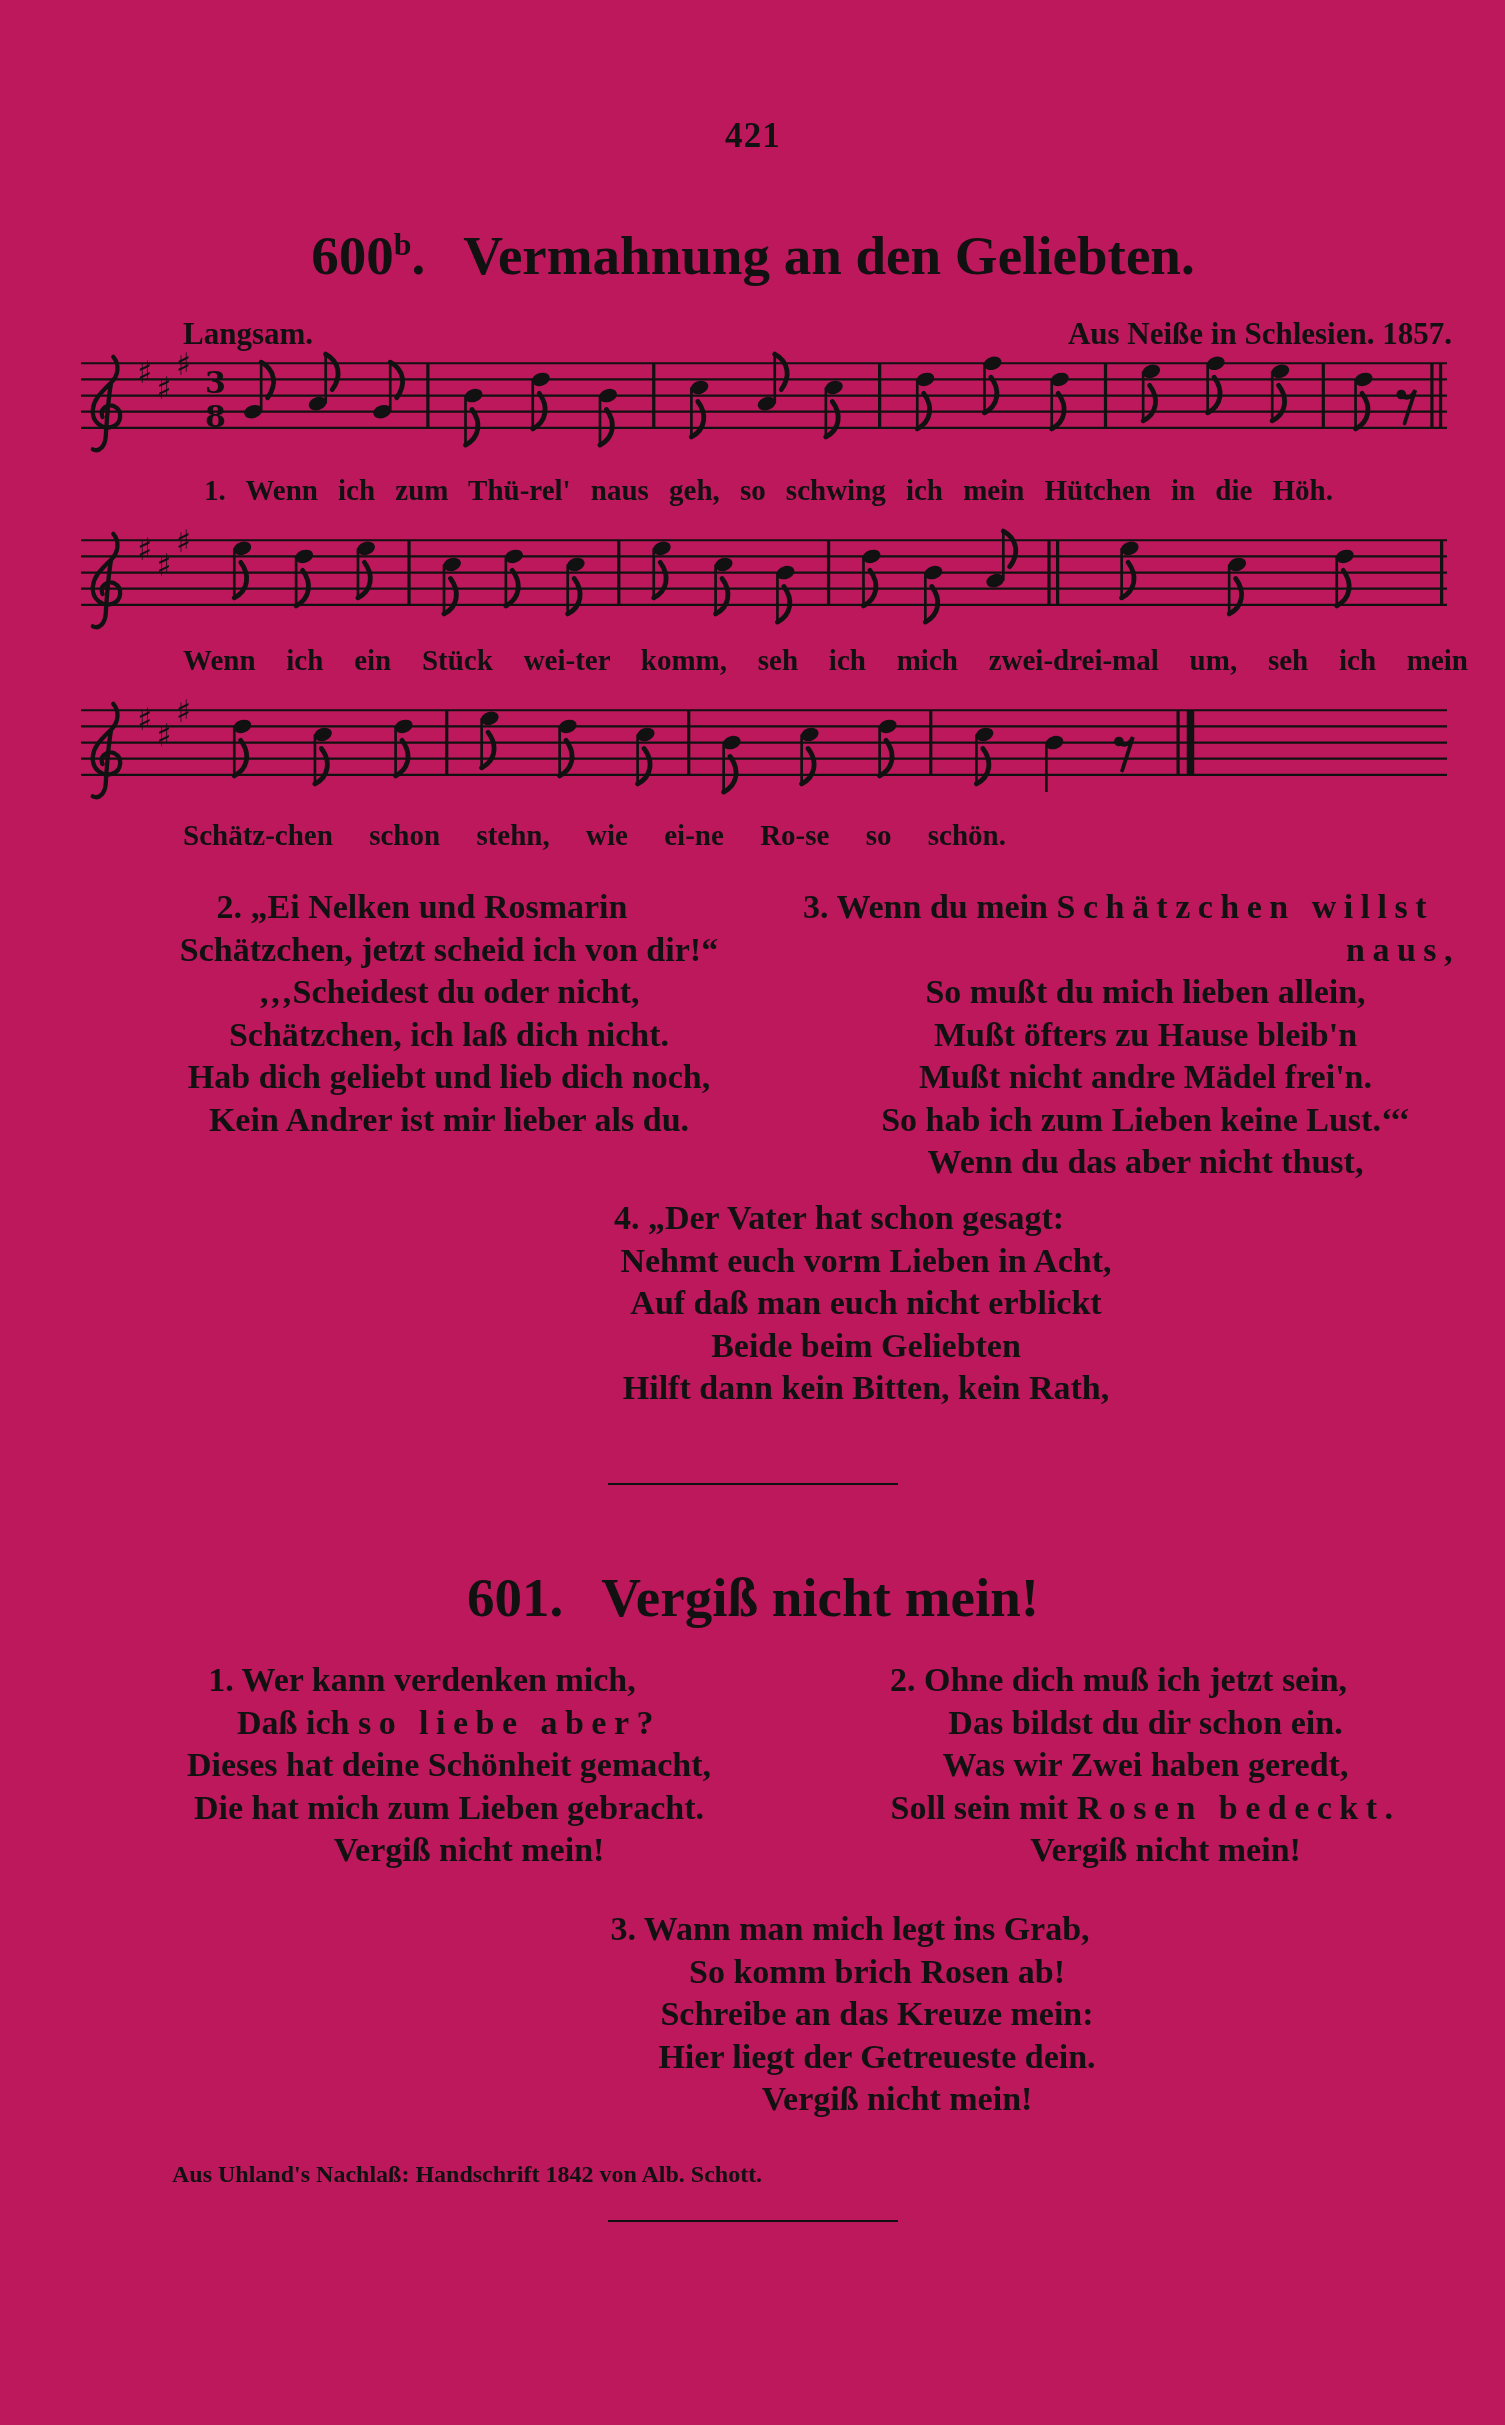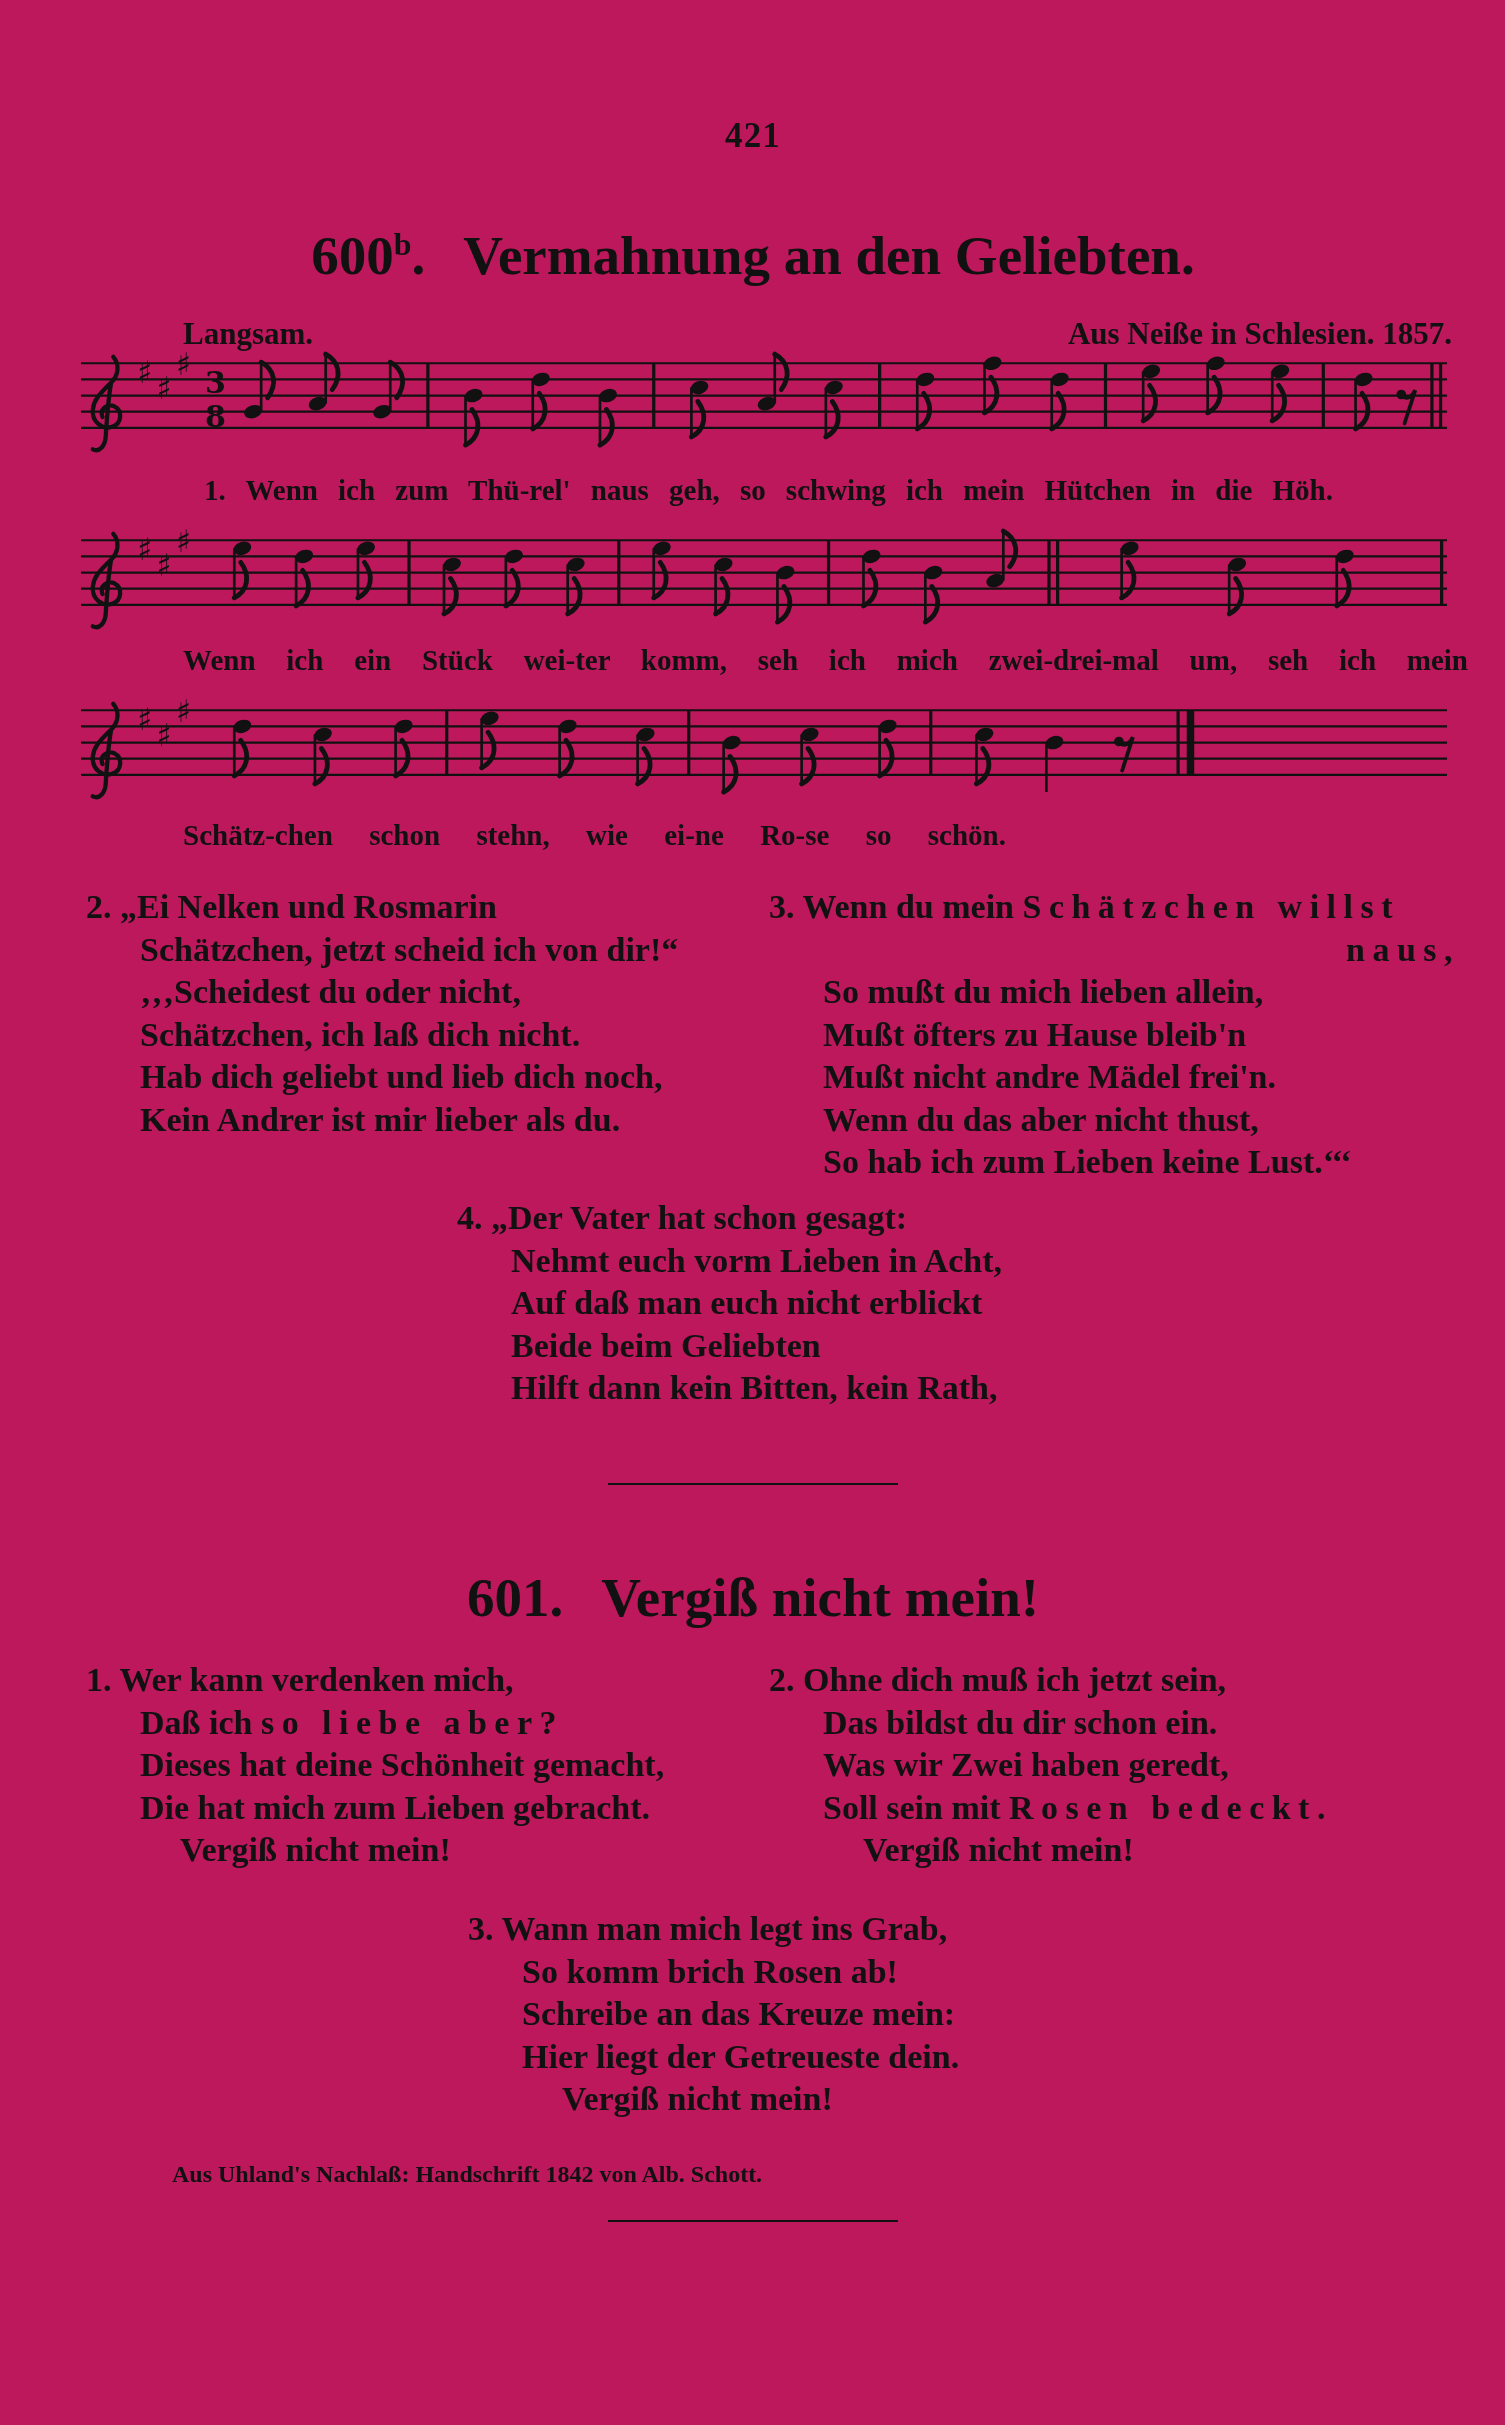"2. „Ei Nelken und Rosmarin" .verse p { text-align: none -> center }
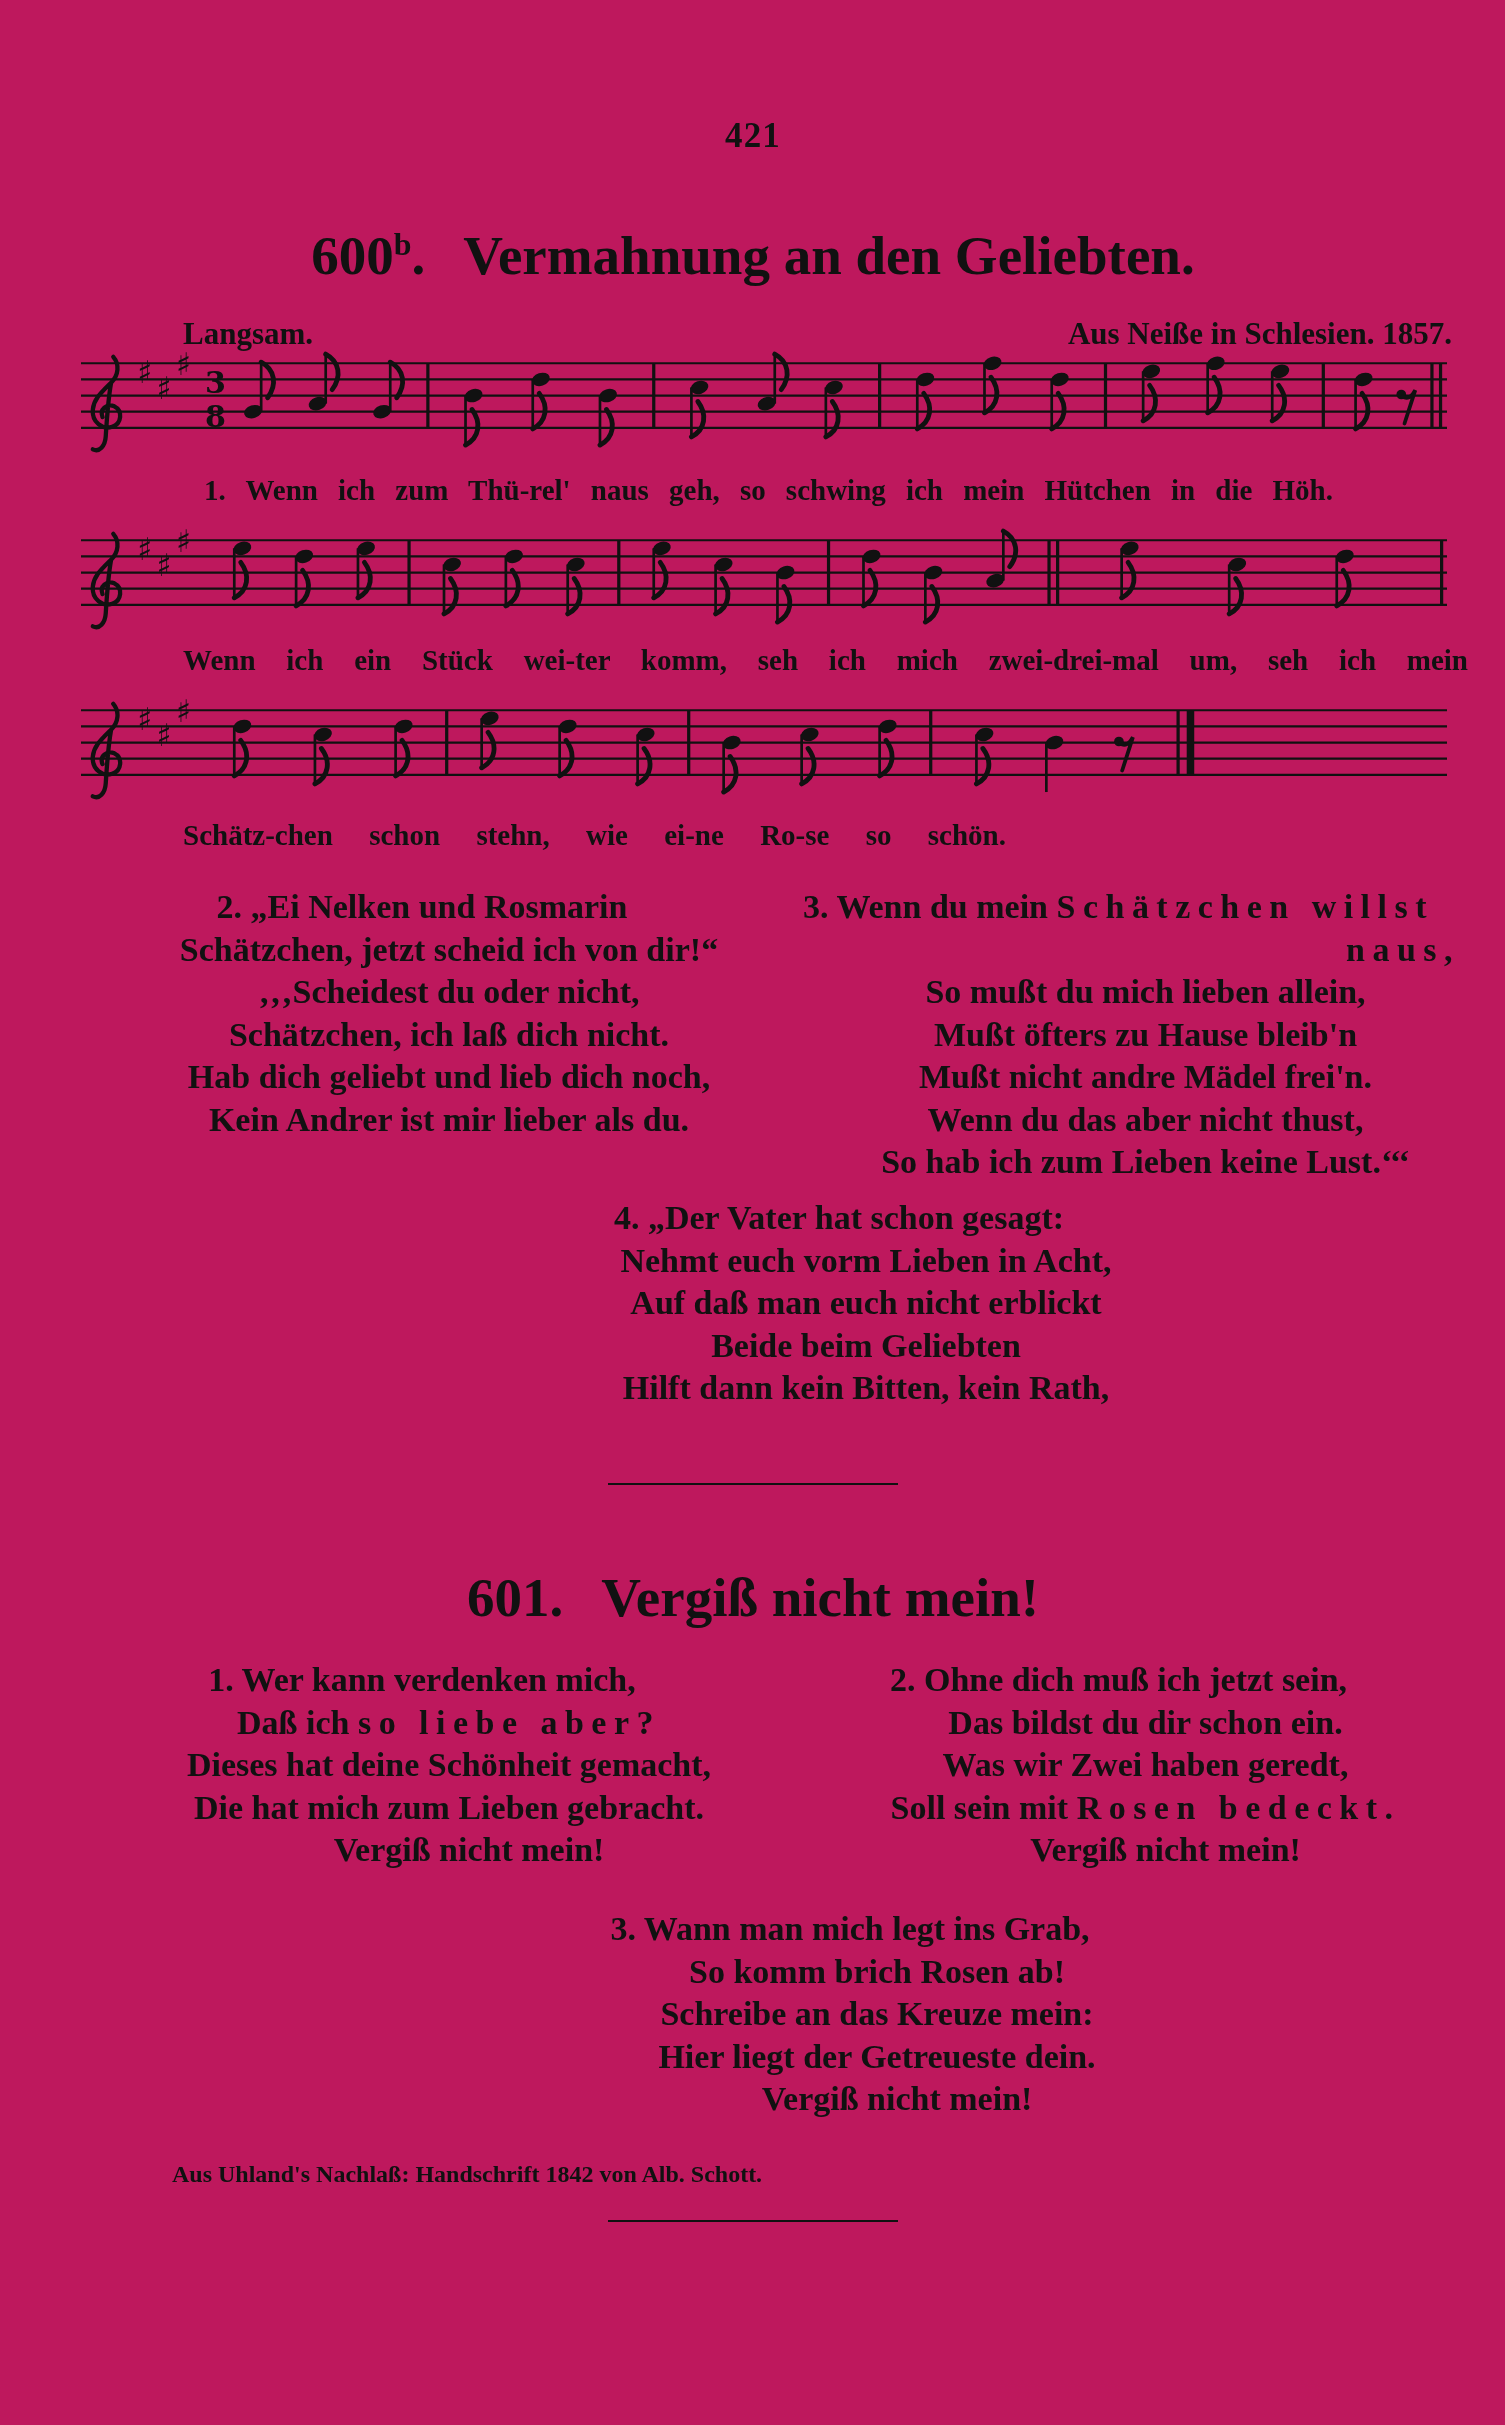"Wenn du das aber nicht" p { order: before "So hab ich zum Lieben" -> after "So hab ich zum Lieben" }
